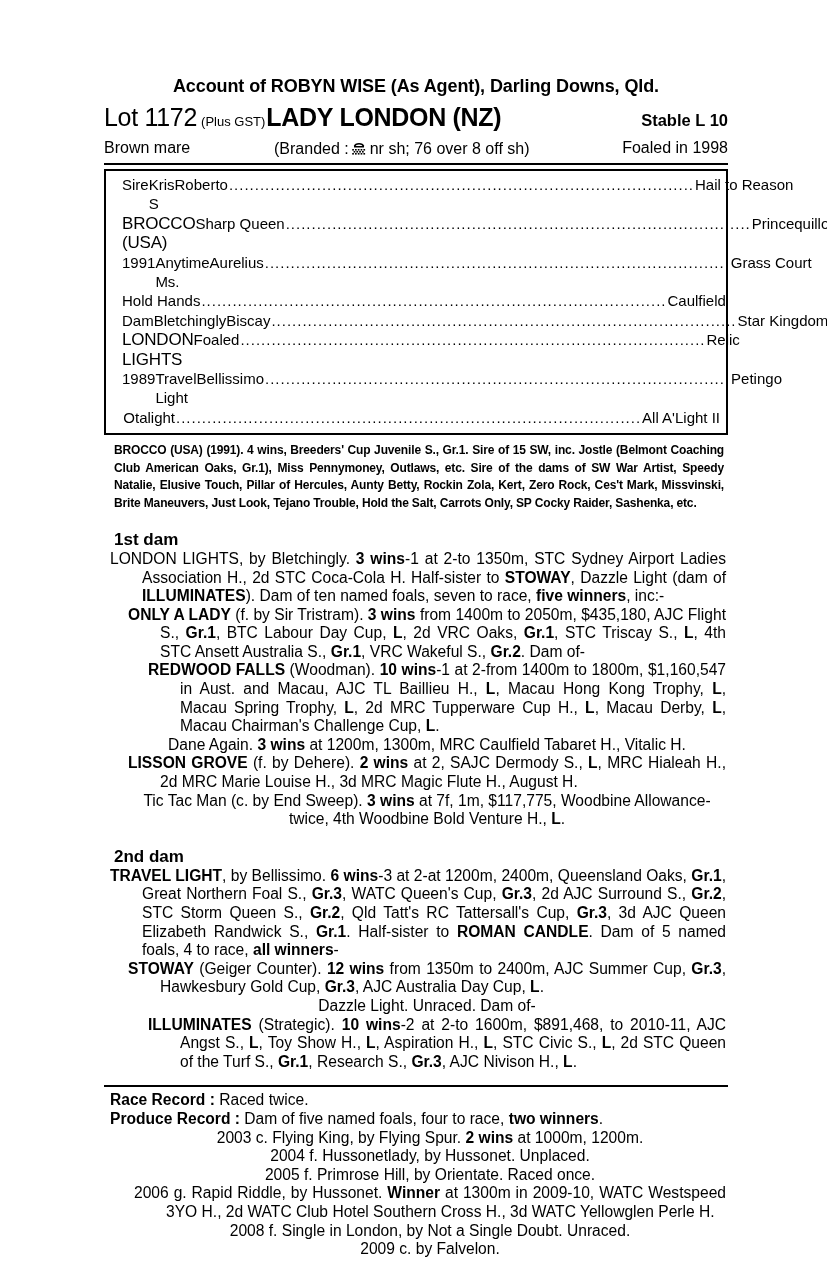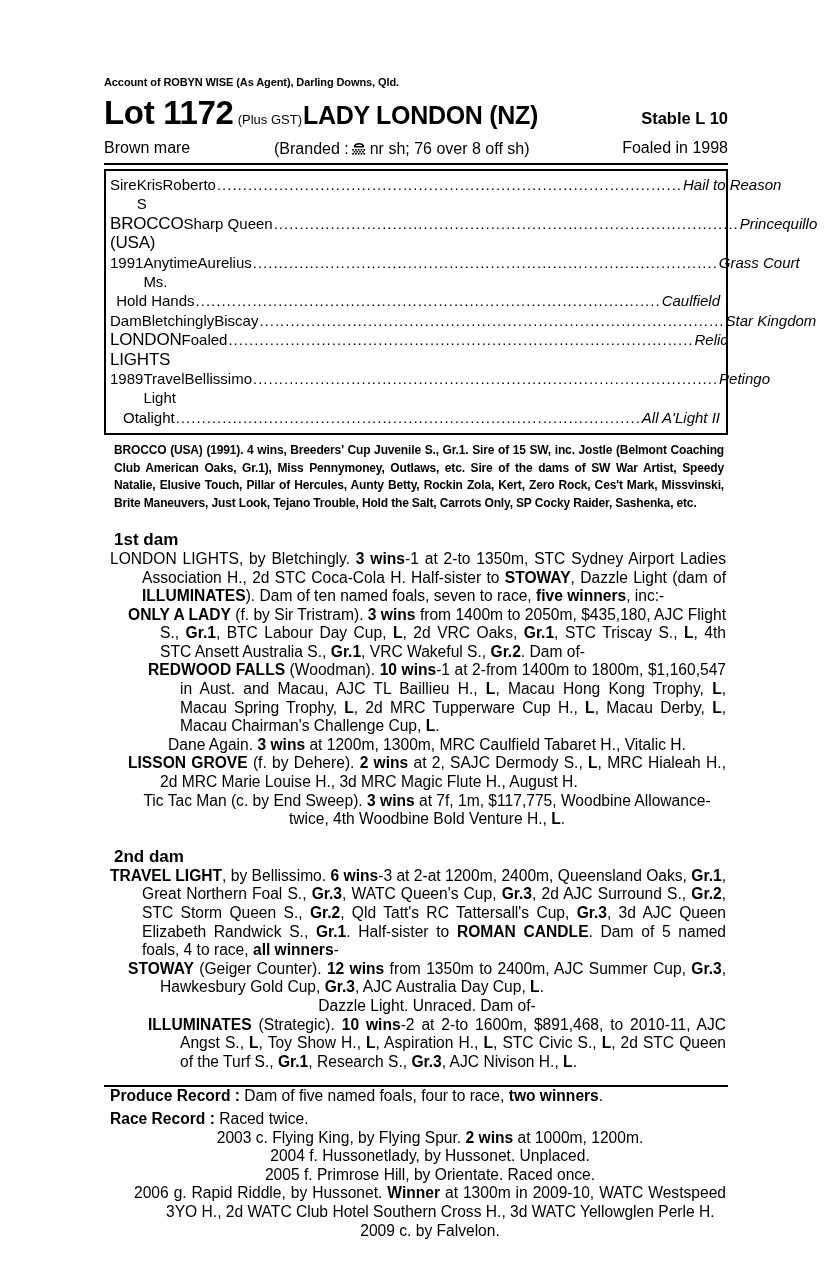"Account of ROBYN WISE (As" .account-line { font-size: 11px -> 18px; text-align: none -> center }
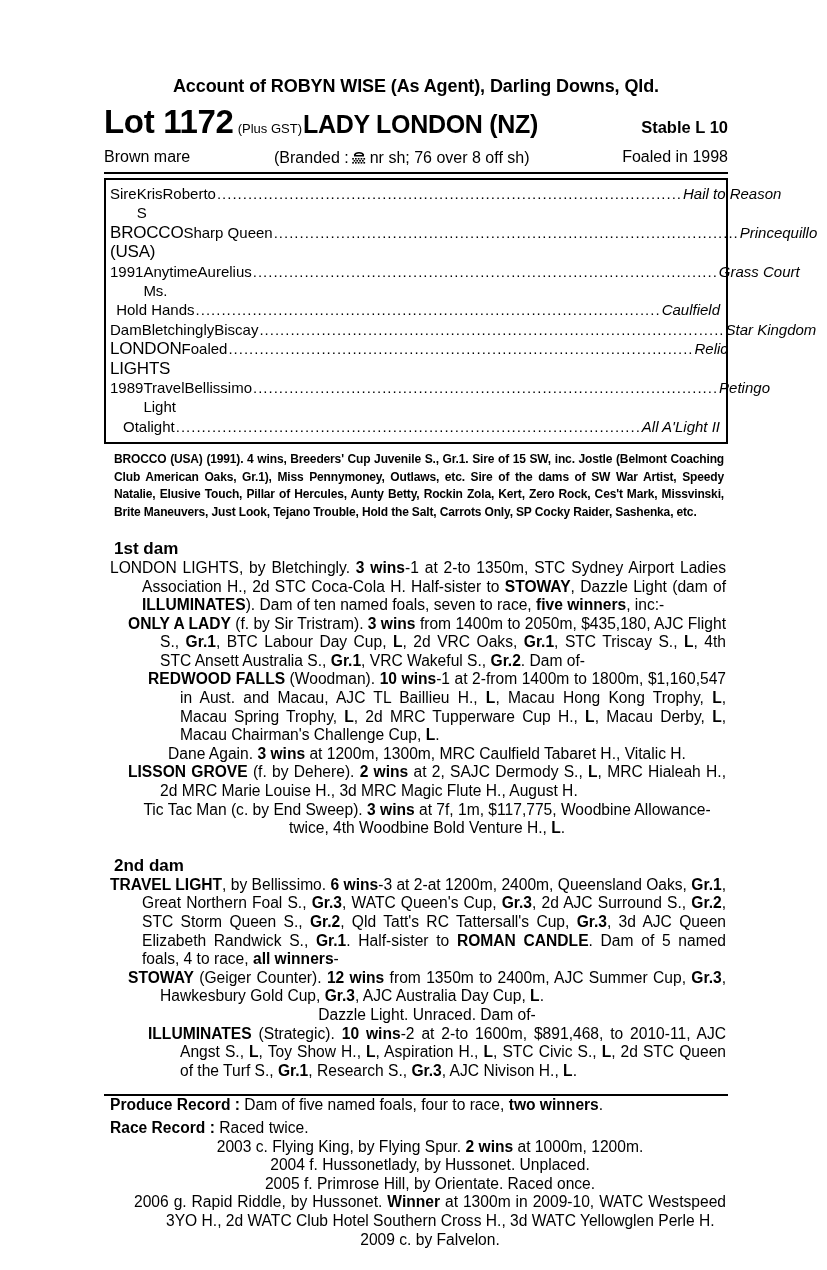"Lot 1172" .lot-no { font-size: 33px -> 25px; font-weight: bold -> normal }
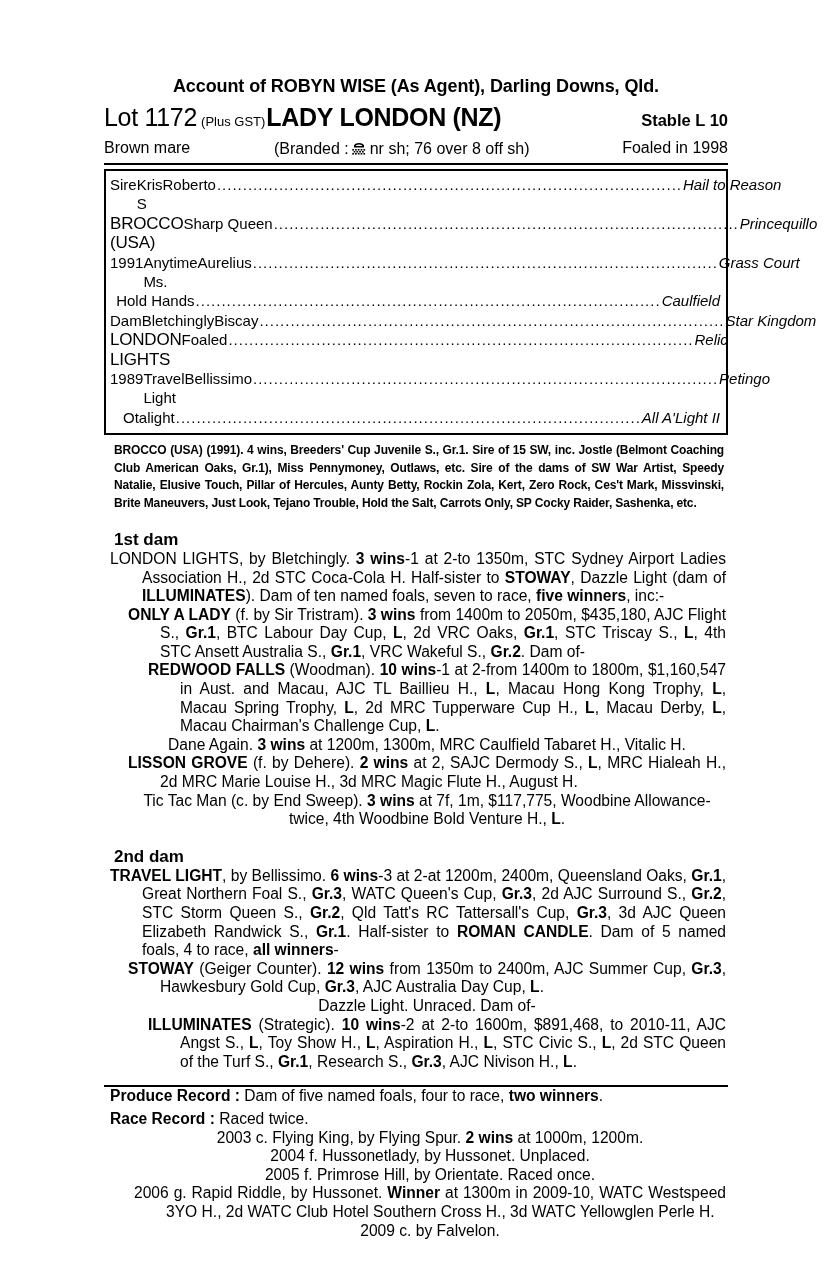"Sire" .c1 { padding-left: 4px -> 16px }
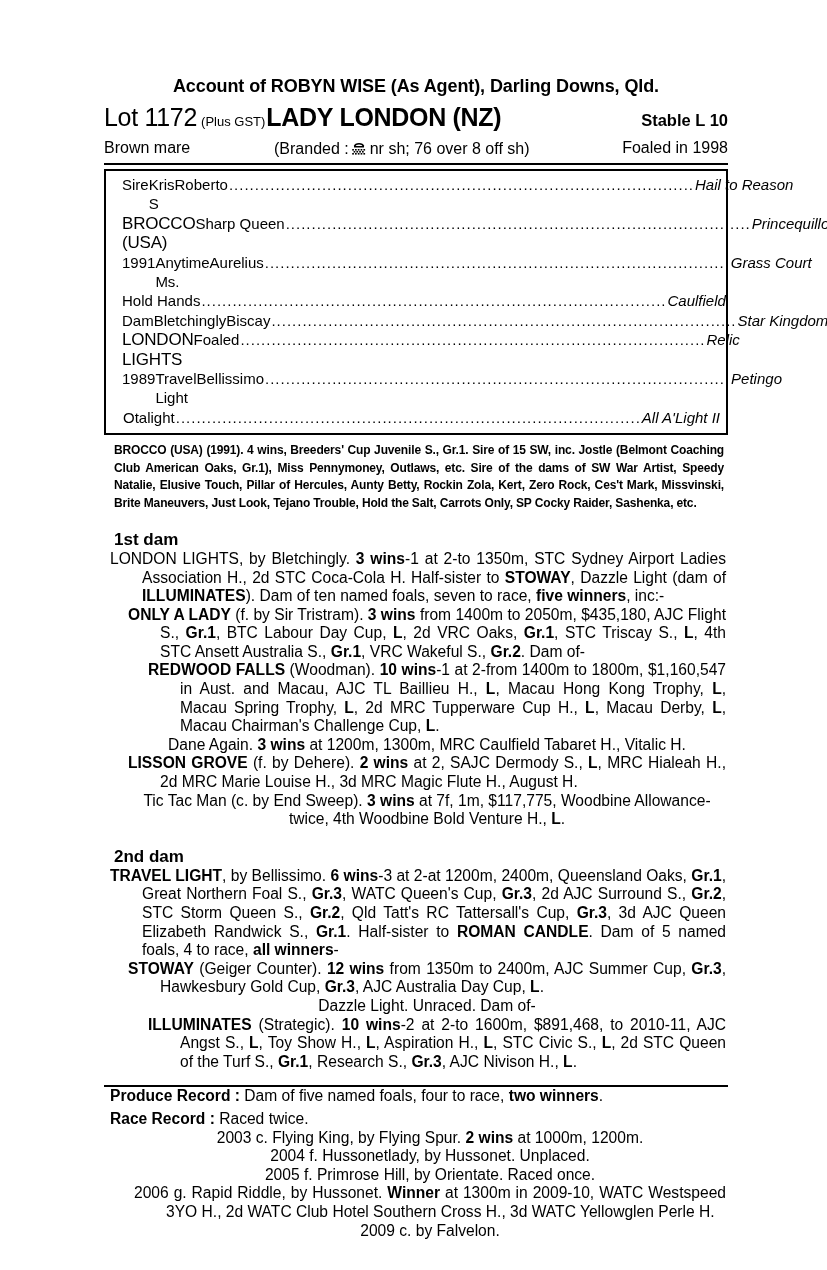"Hail to Reason" .dots .dr { font-style: italic -> none }
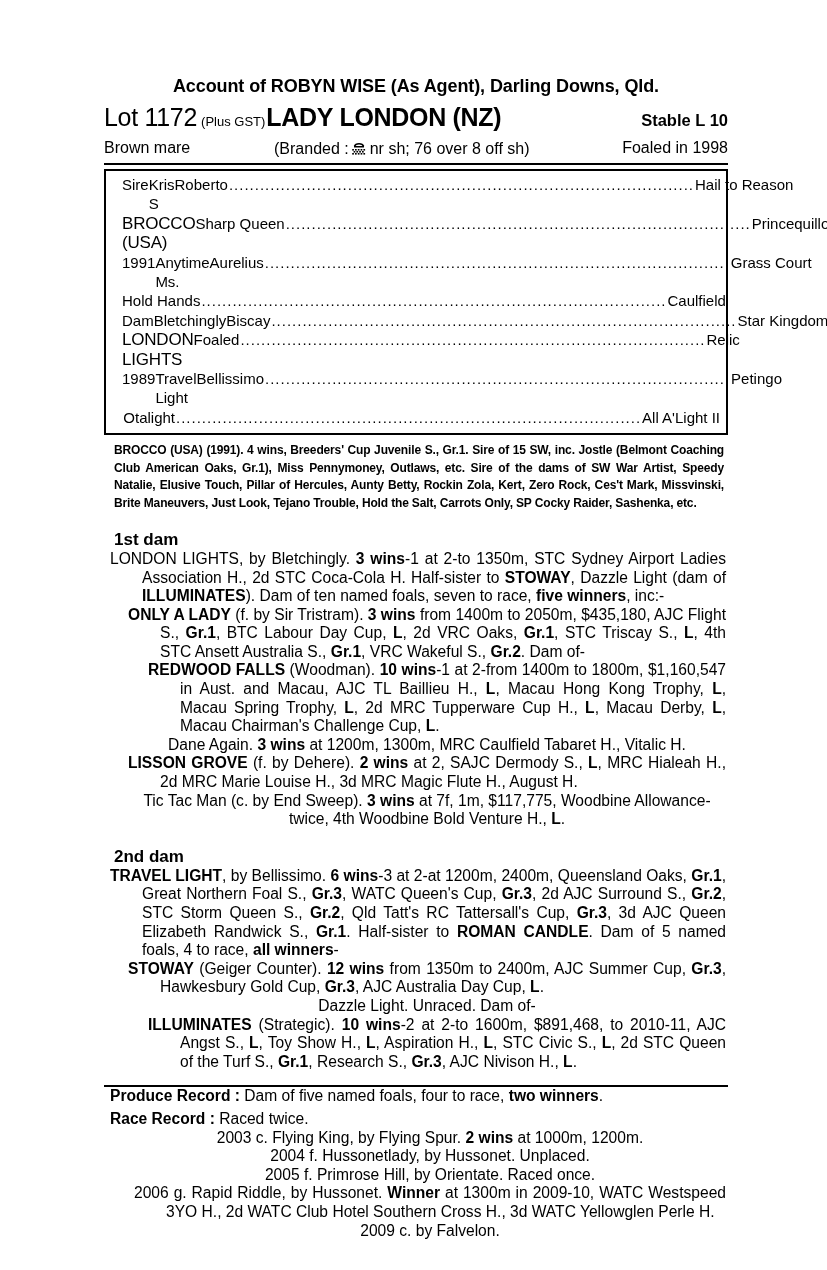"Produce Record : Dam of" div.rec-line { order: before "Race Record : Raced twice." -> after "Race Record : Raced twice." }
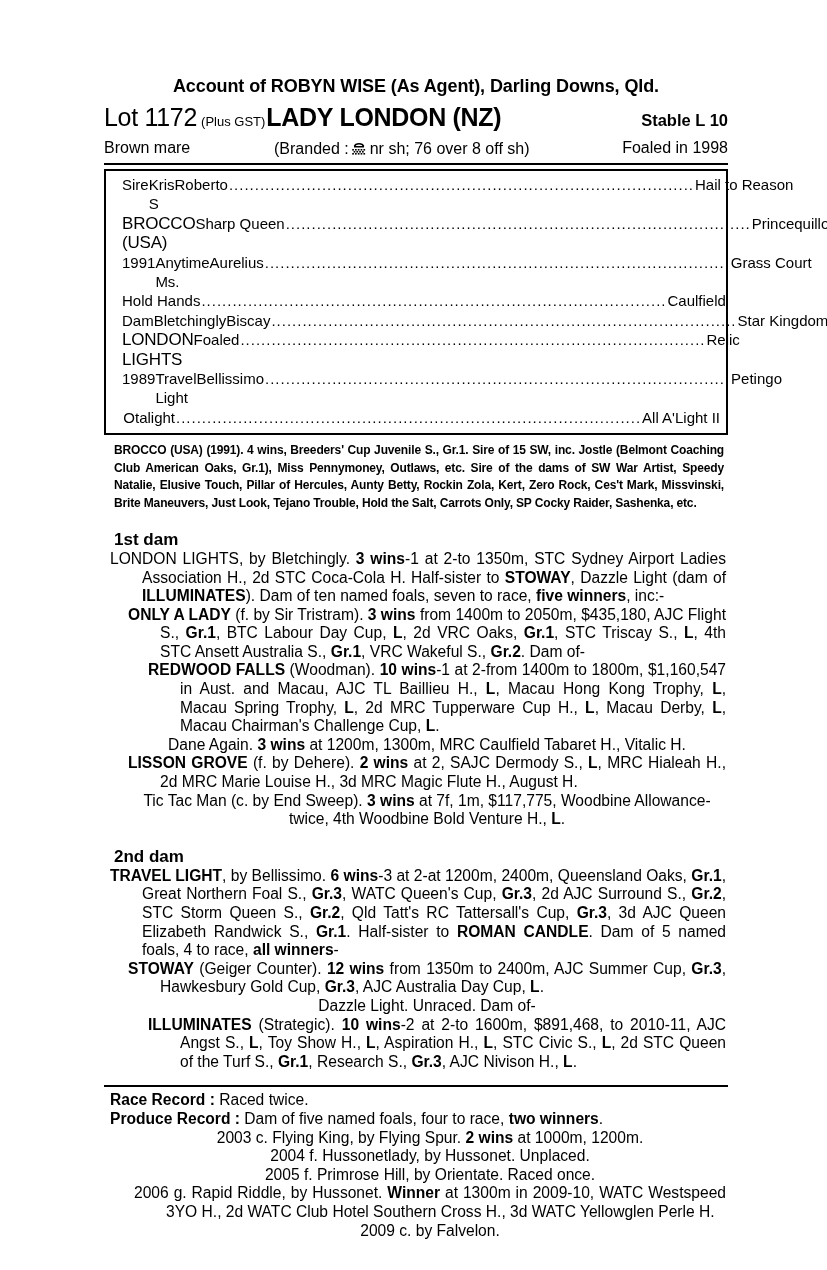"2008 f. Single in London," div.produce-item { html: none -> <div>2008 f. Single in London, by Not a Single Doubt. Unraced.</div> }
